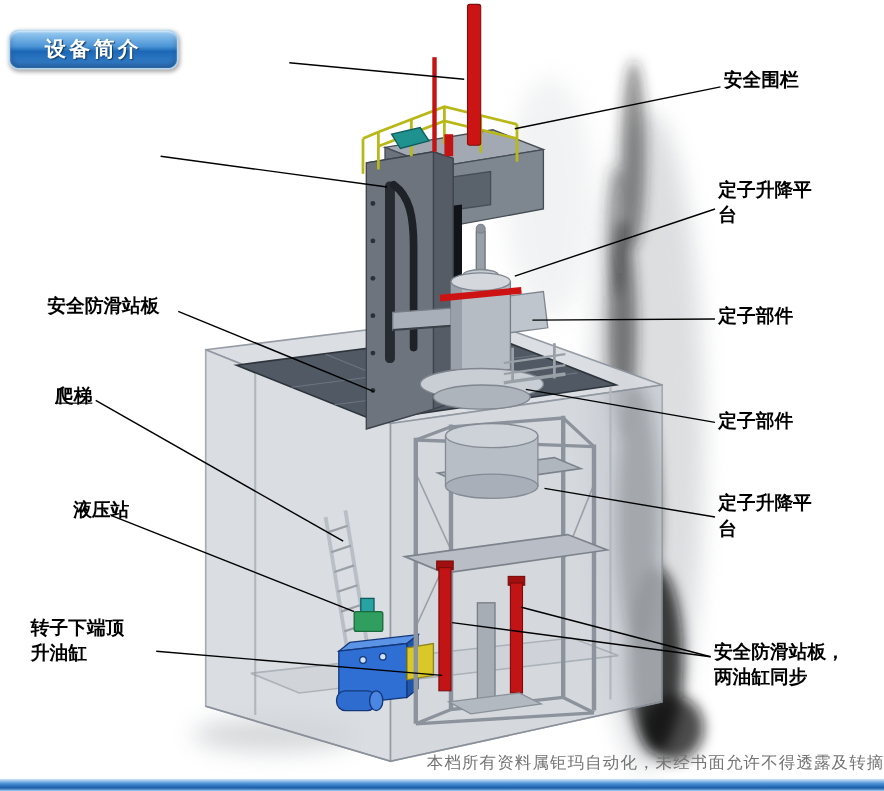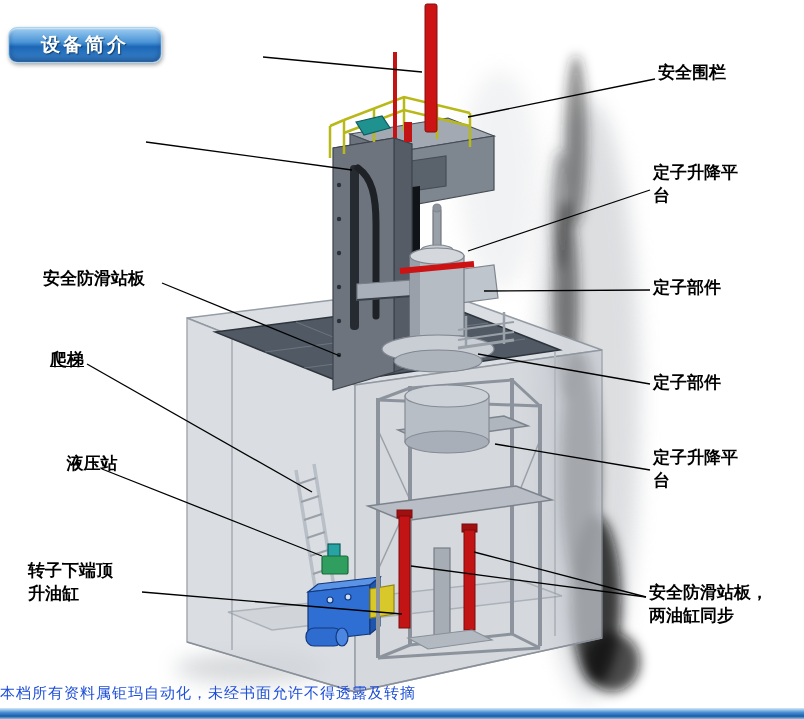"本档所有资料属钜玛自动化，未经书面允许不得透露及转摘" .footer { color: #1d4ed8 -> #737373; text-align: left -> right }
